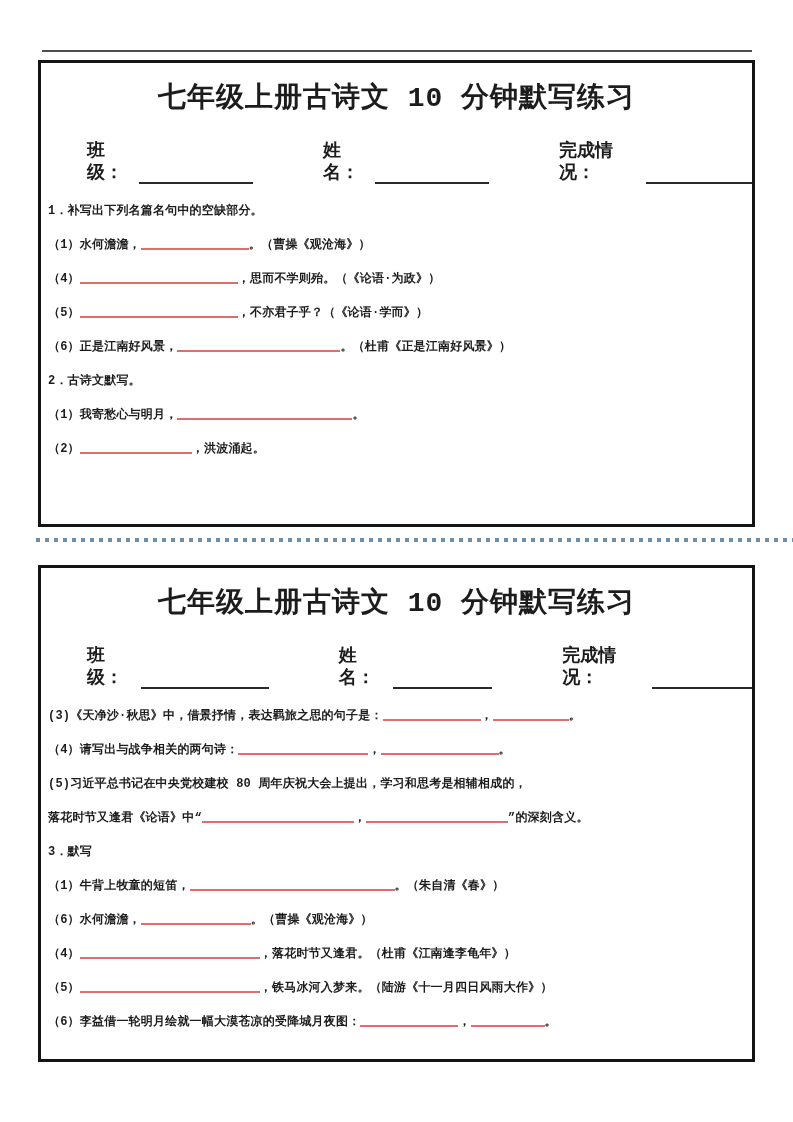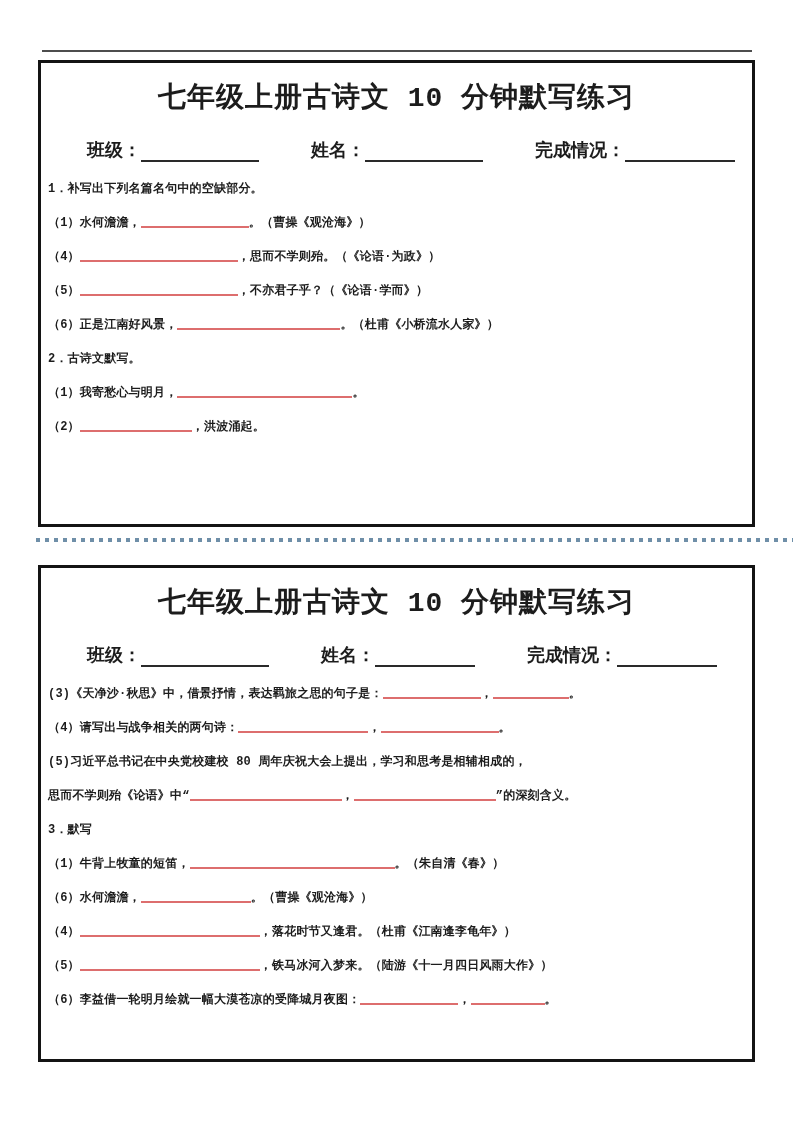"班级：" .header-row { gap: 52px -> 70px }
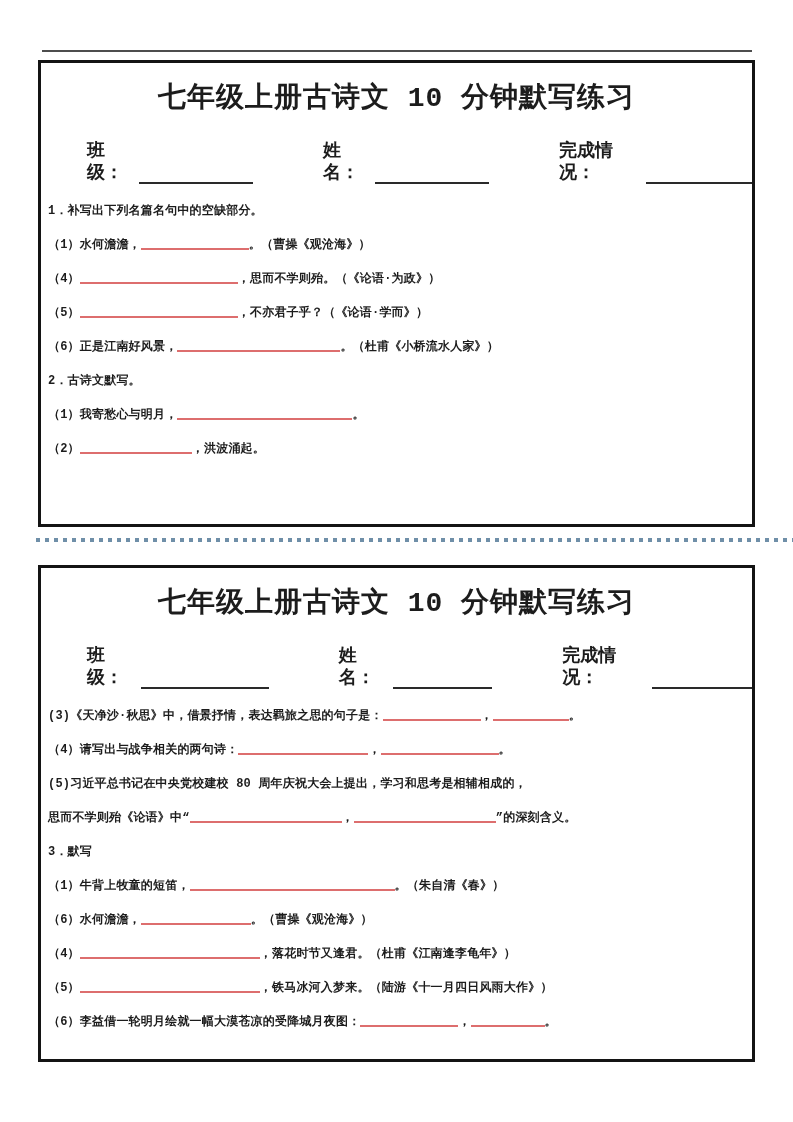"。（杜甫《小桥流水人家》）" span.seg { text: 小桥流水人家 -> 正是江南好风景 }
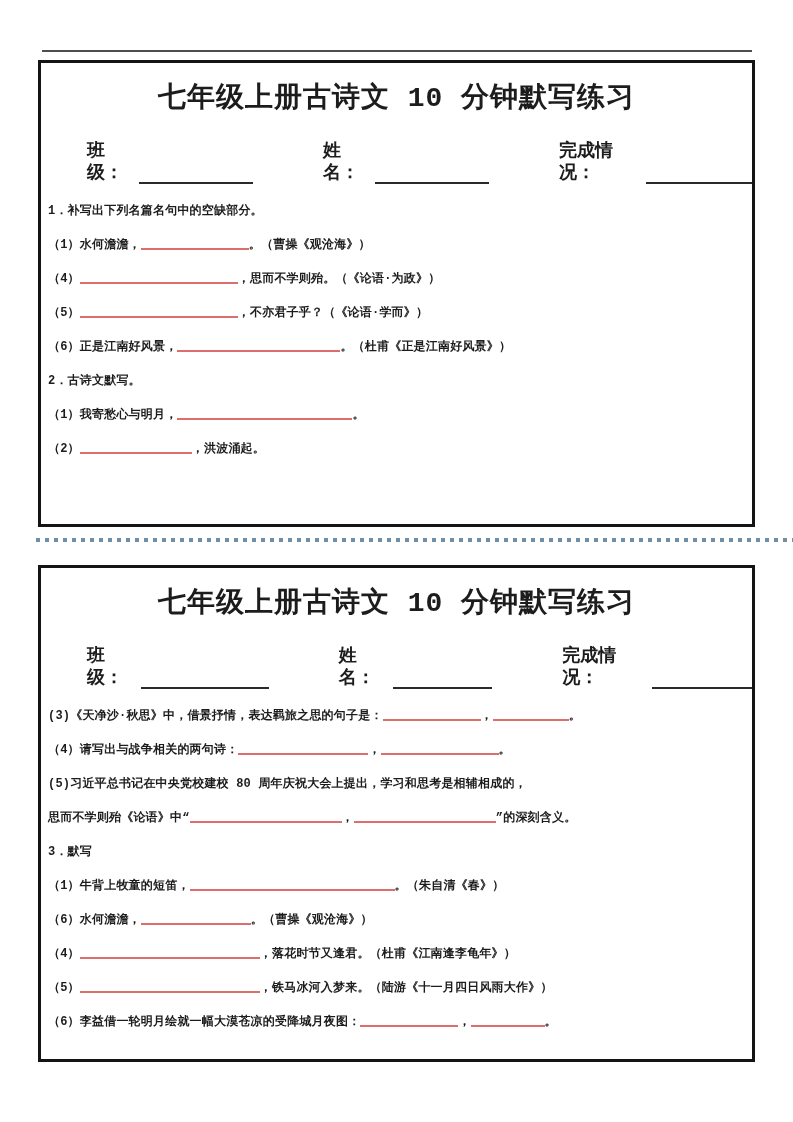"思而不学则殆《论语》中“" span.seg { text: 思而不学则殆 -> 落花时节又逢君 }
